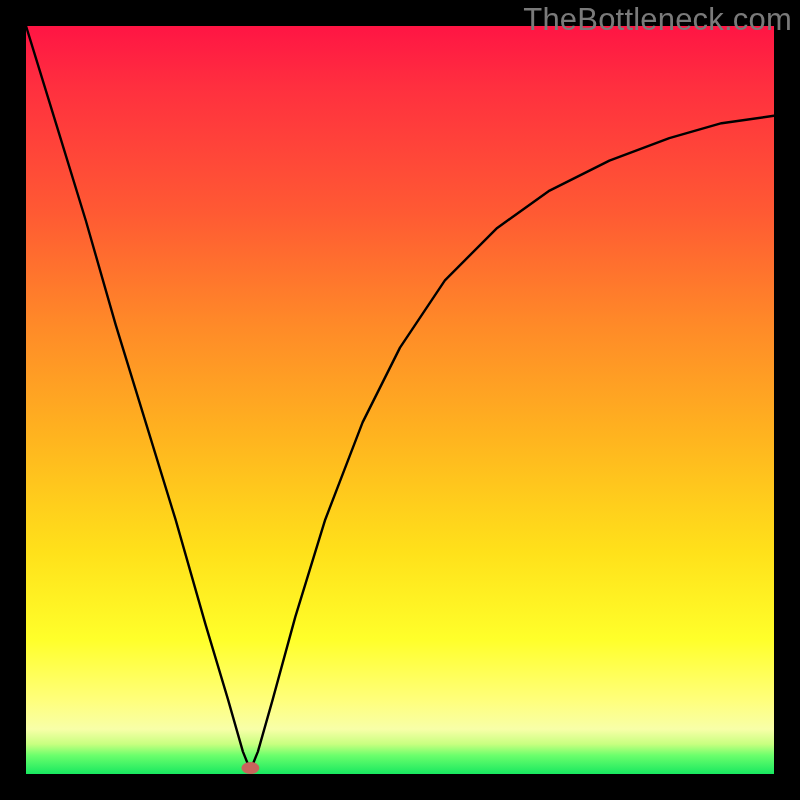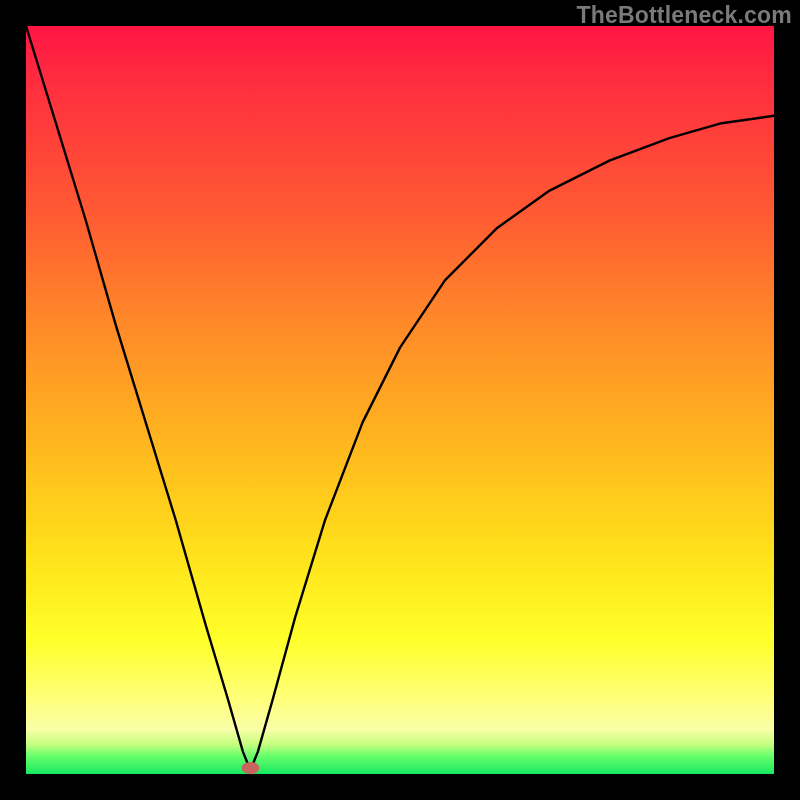"TheBottleneck.com" .watermark { font-size: 23px -> 31px; font-weight: 700 -> 400 }
